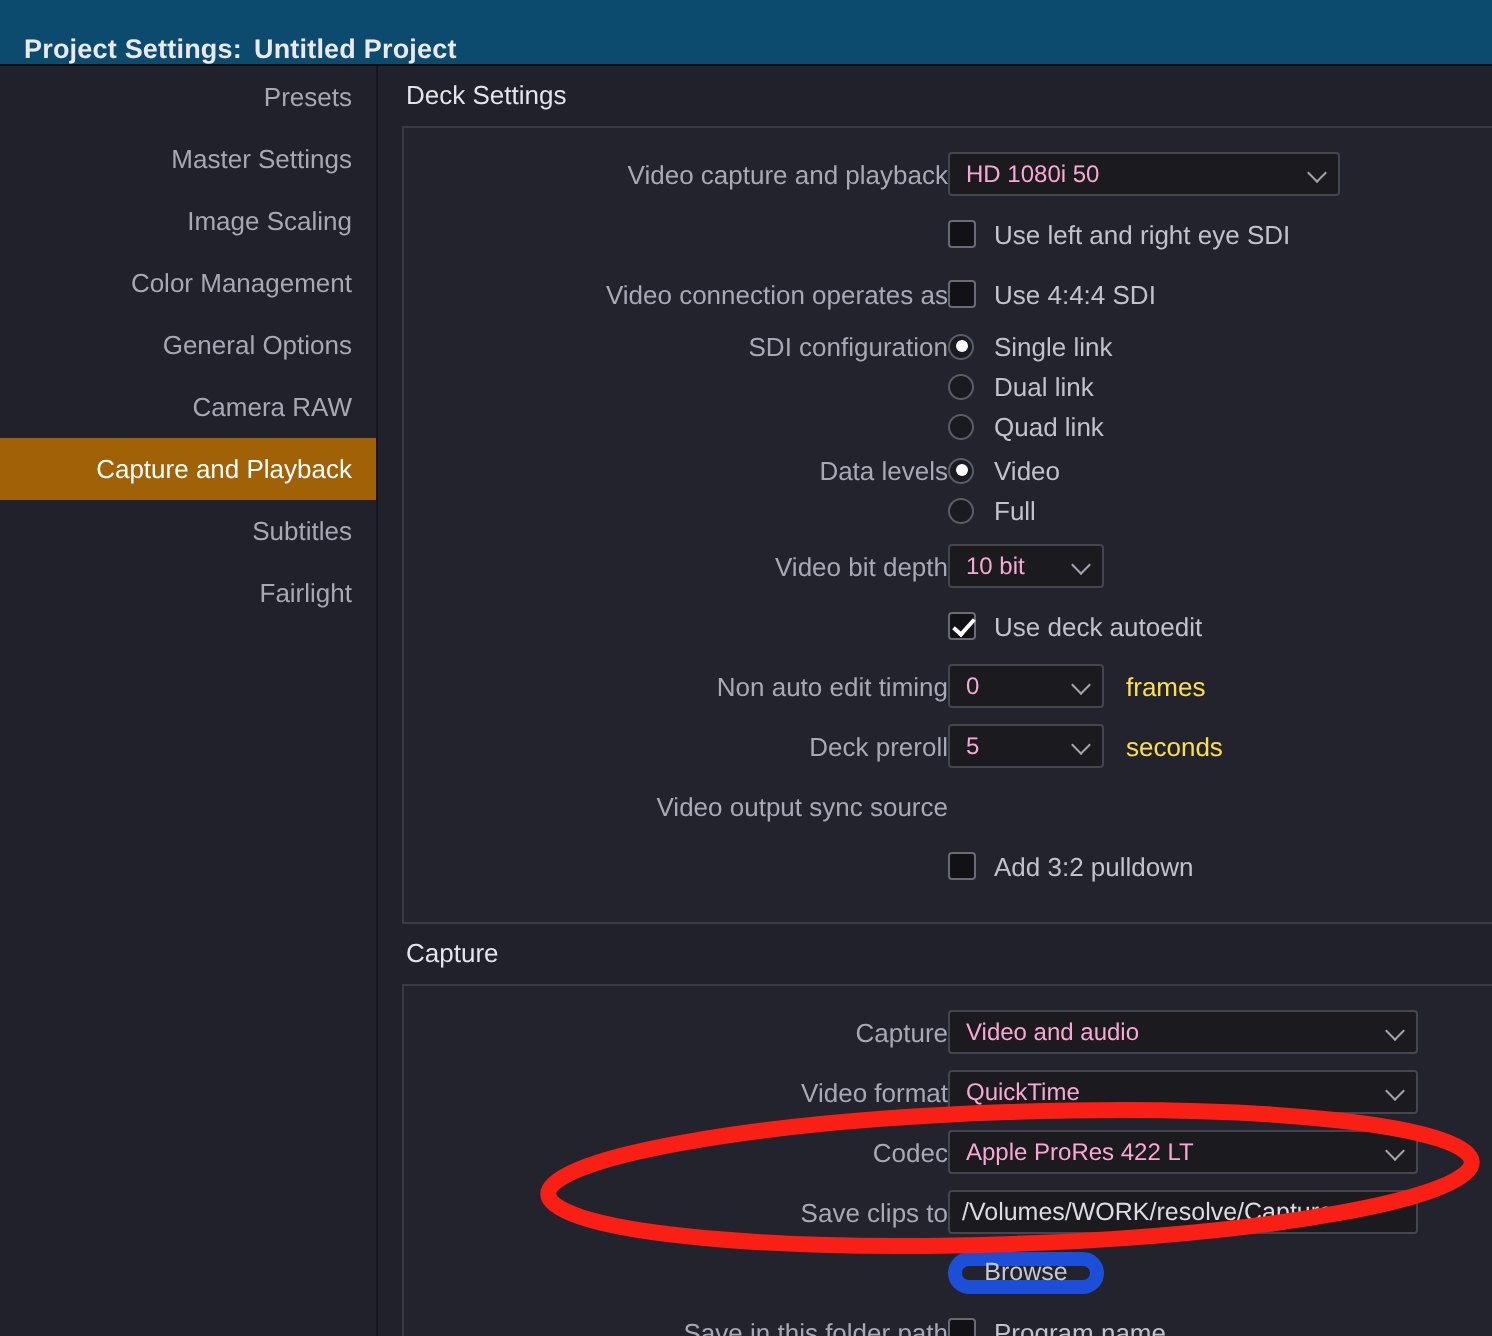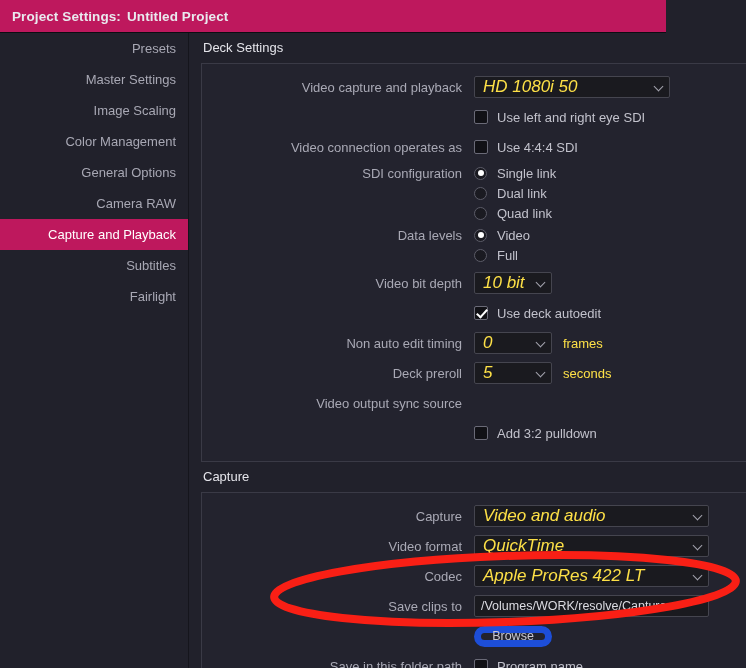"Project Settings: Untitled Project" .titlebar { align-items: center -> flex-end; background: #be185d -> #0c4a6e; width: 666px -> 746px }
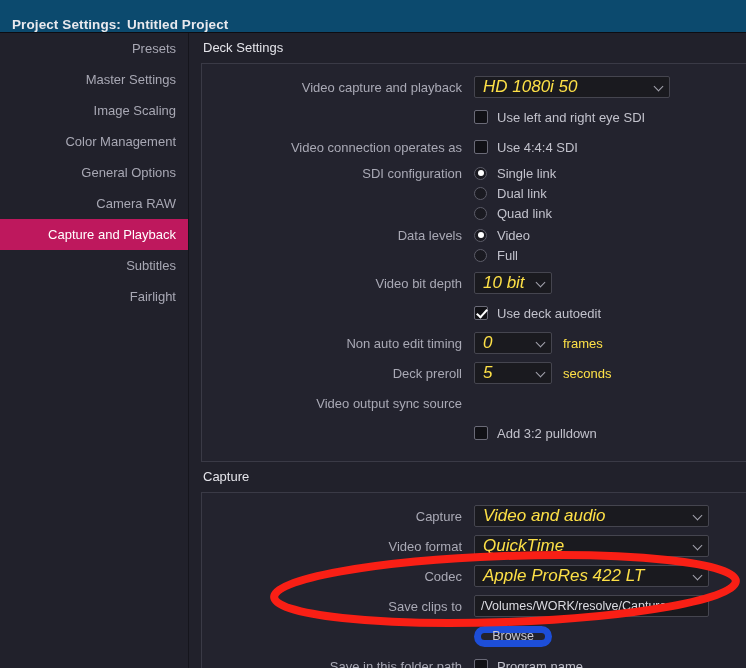"Video capture and playback" .row-label { padding-right: 12px -> none }
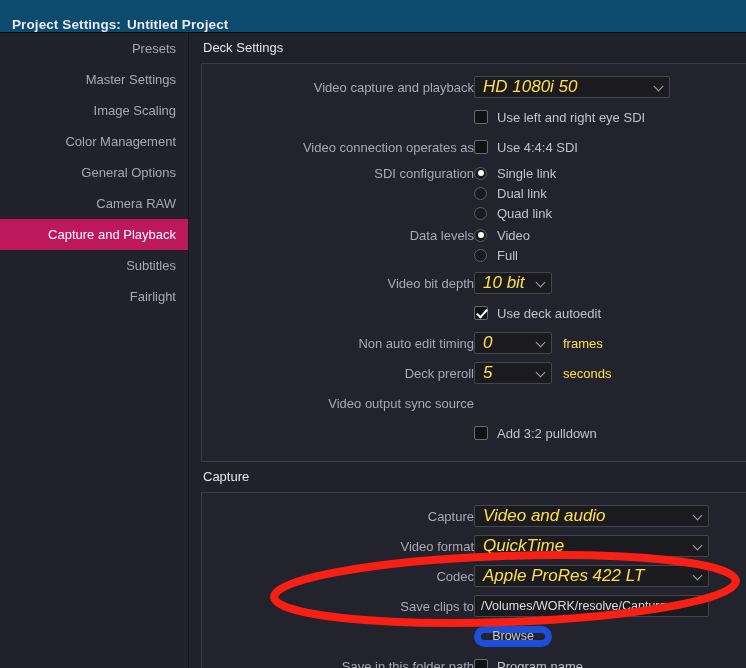"HD 1080i 50" .select { color: #fde047 -> #f9a8d4; font-size: 17px -> 12px; font-style: italic -> none }
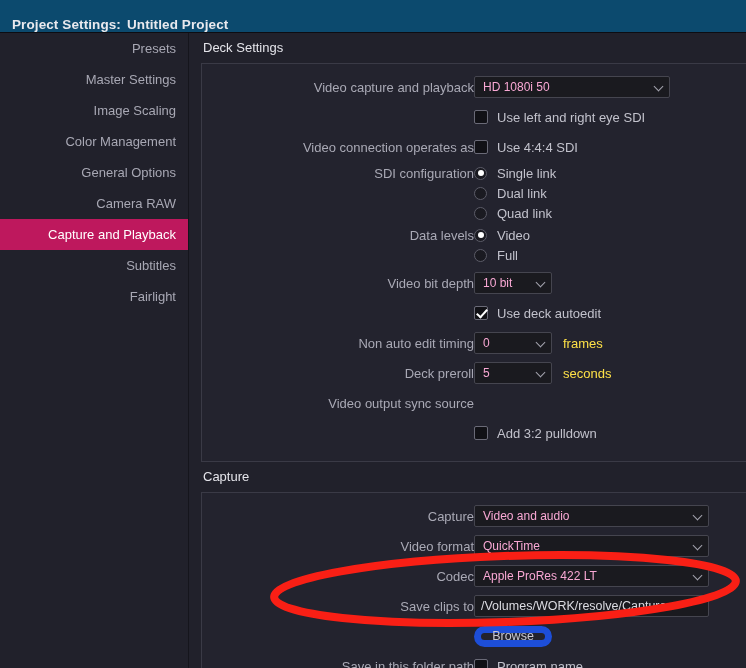"Capture and Playback" .side-item.active { background: #be185d -> #a16207 }
